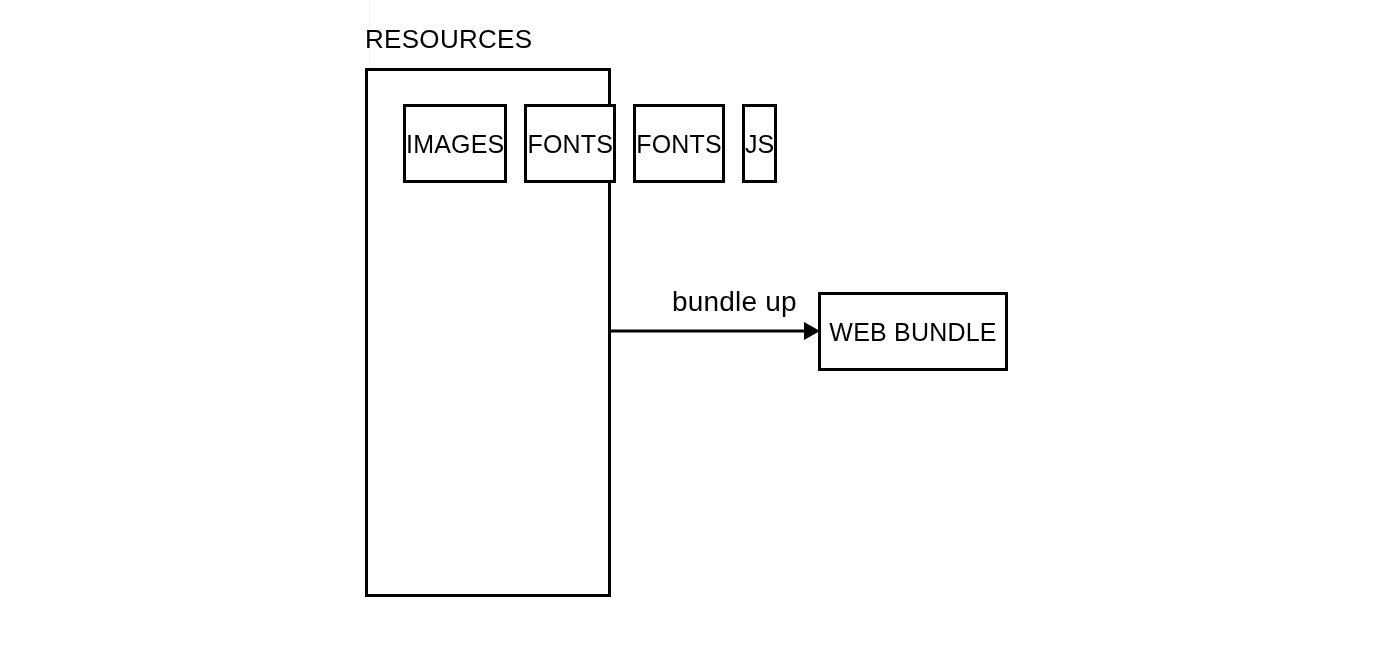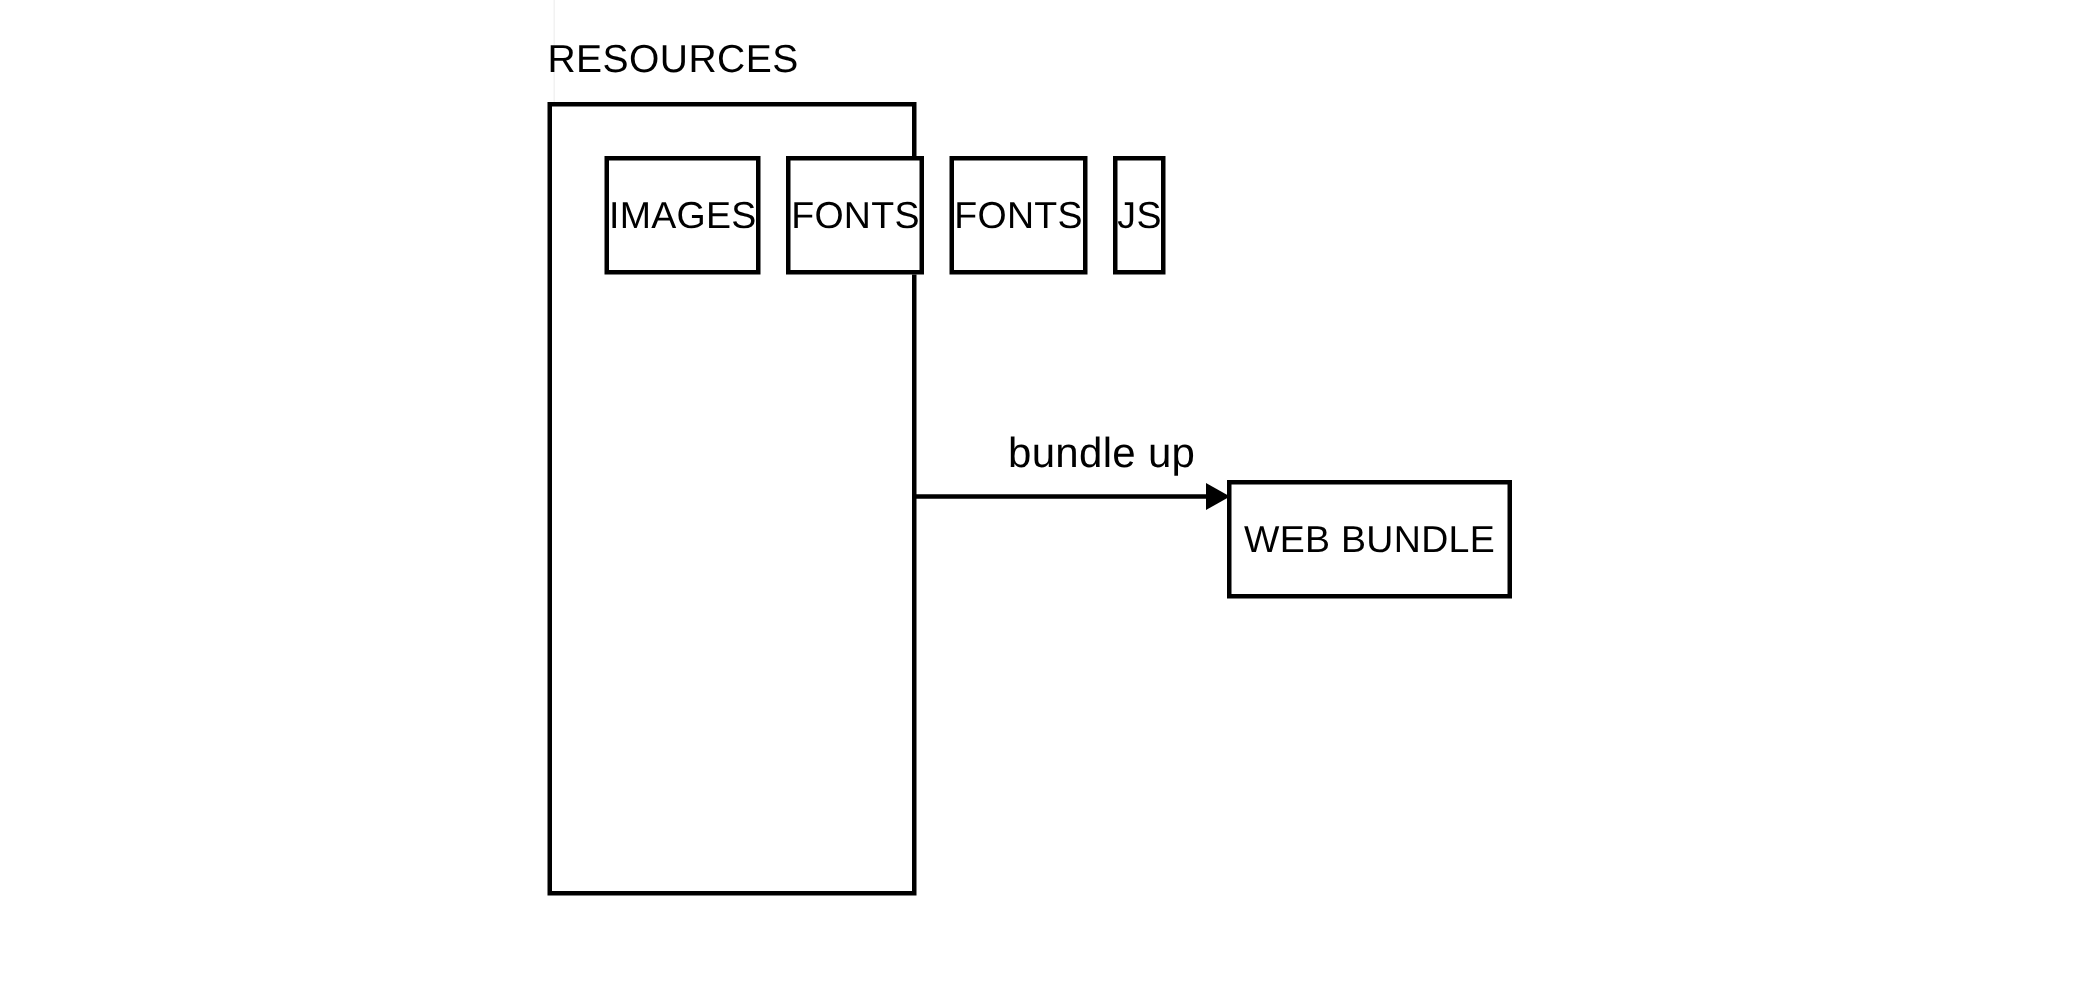"WEB BUNDLE" .web-bundle-box { margin-top: 28px -> none }
